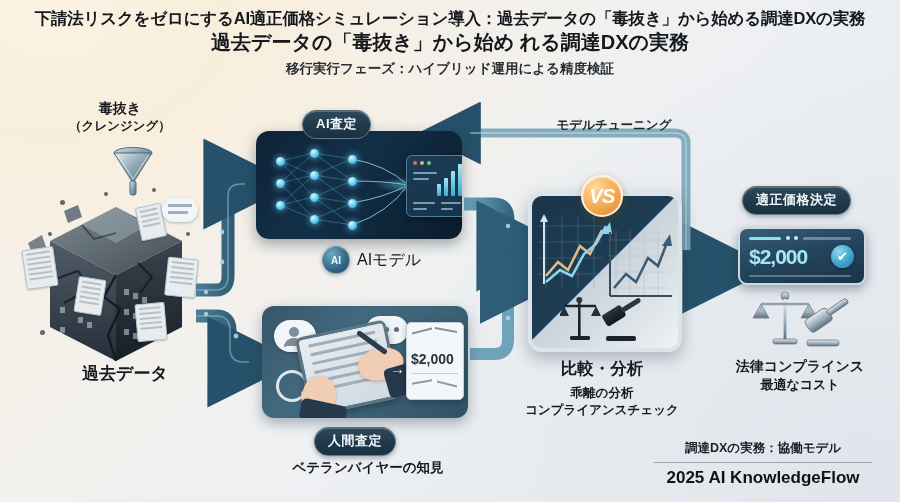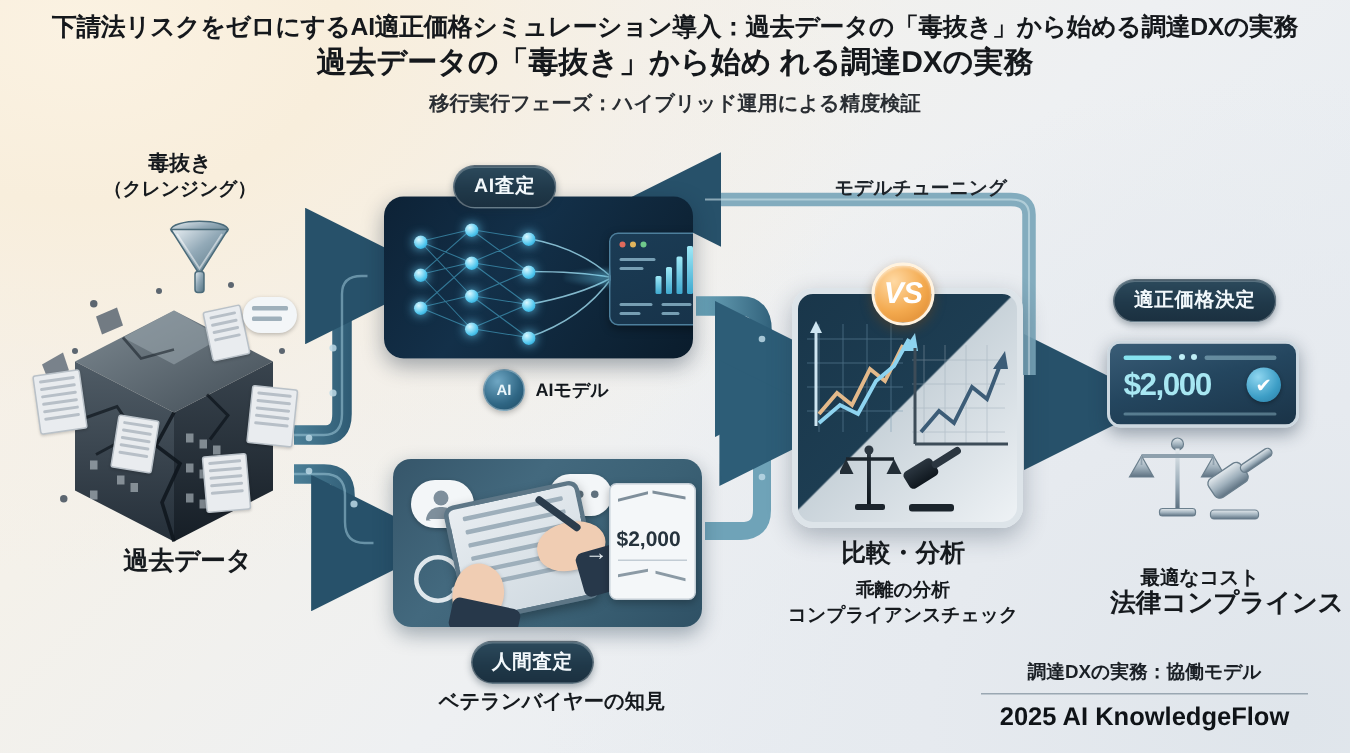"AIモデル" span { font-size: 12px -> 16px; font-weight: 700 -> 400 }
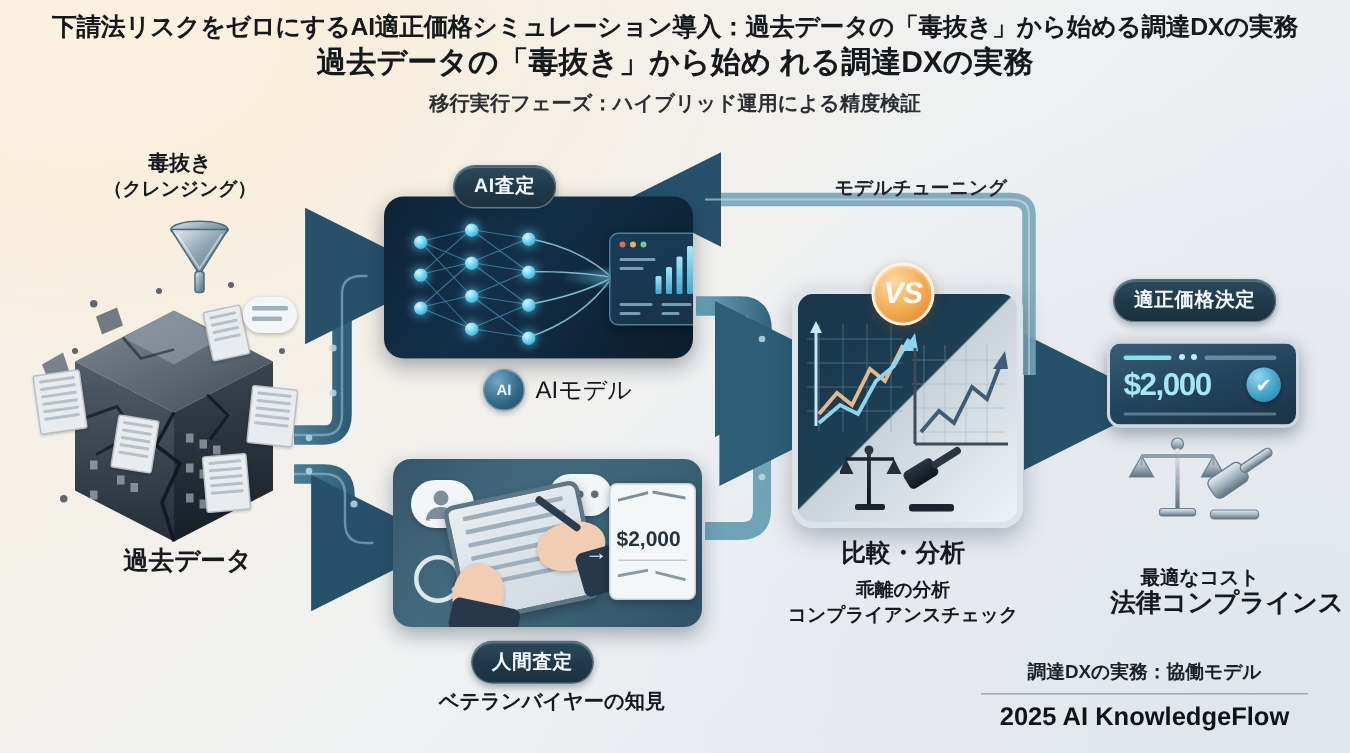"法律コンプラインス" div.cap { font-size: 17px -> 14px; left: 736px -> 718px; margin-top: 32px -> none }
